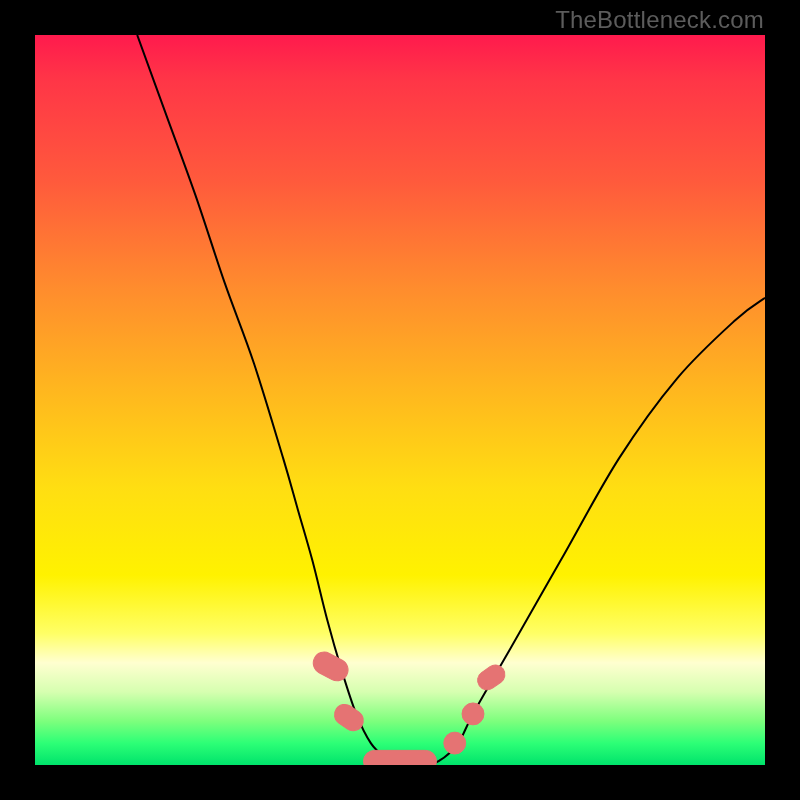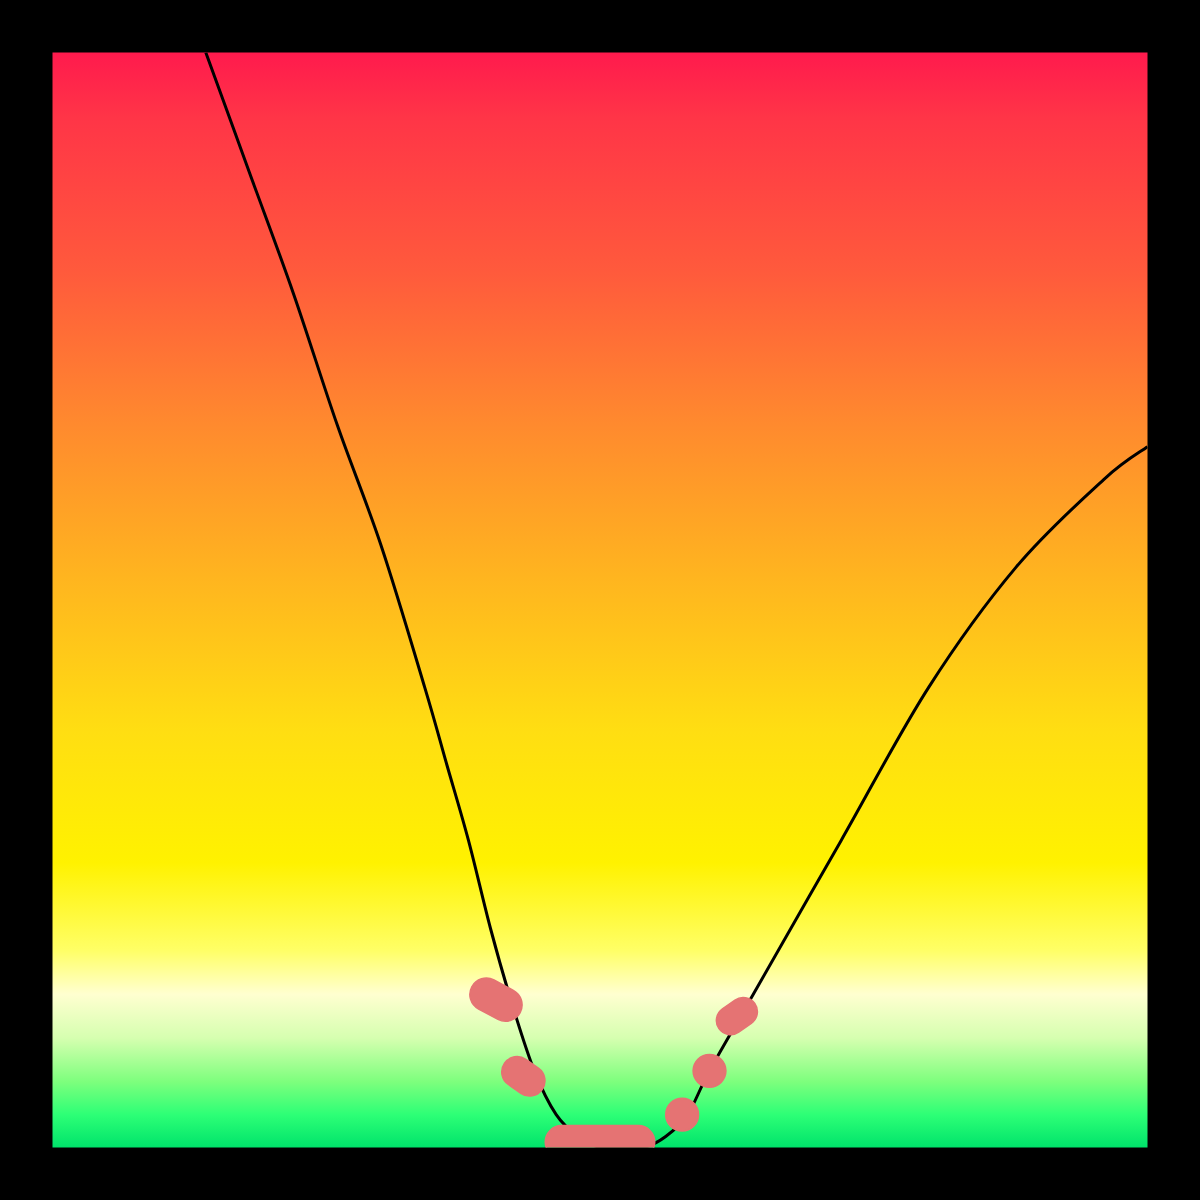"TheBottleneck.com" div.watermark { html: none -> <div>TheBottleneck.com</div> }
